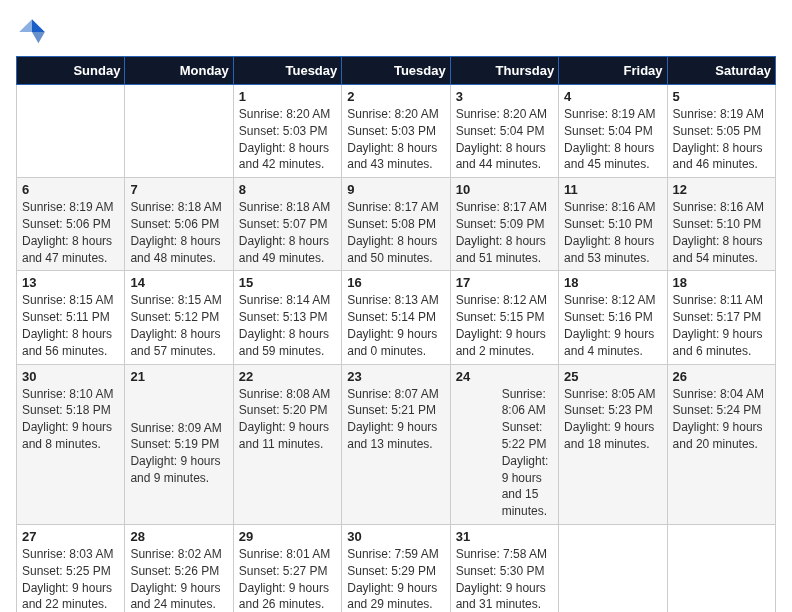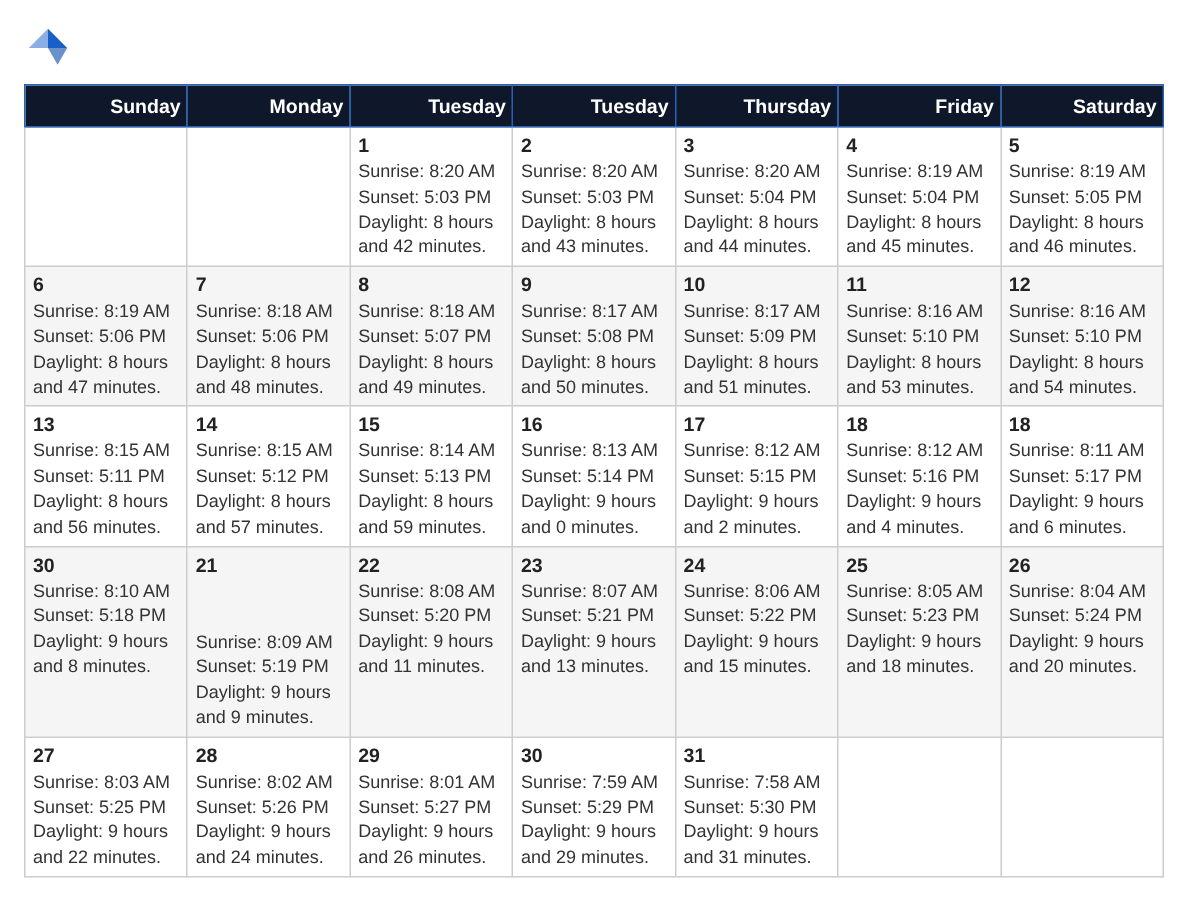"Sunrise: 8:06 AM" div.day-info { margin-left: none -> 46px }
